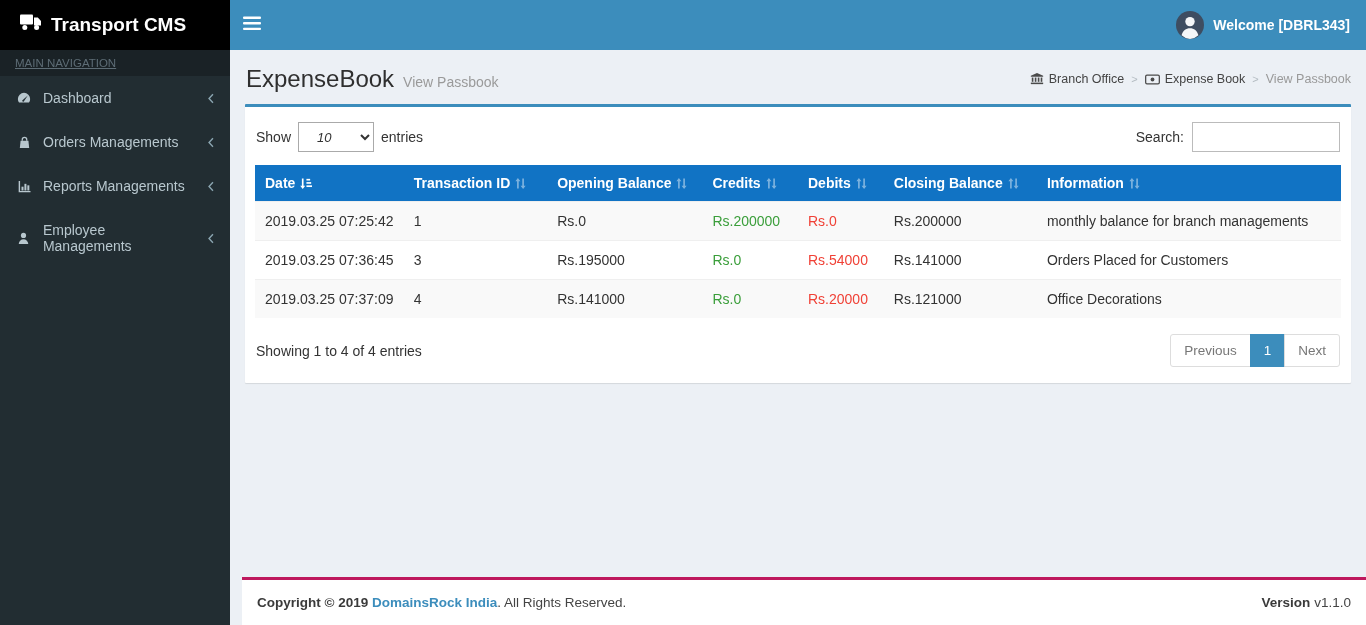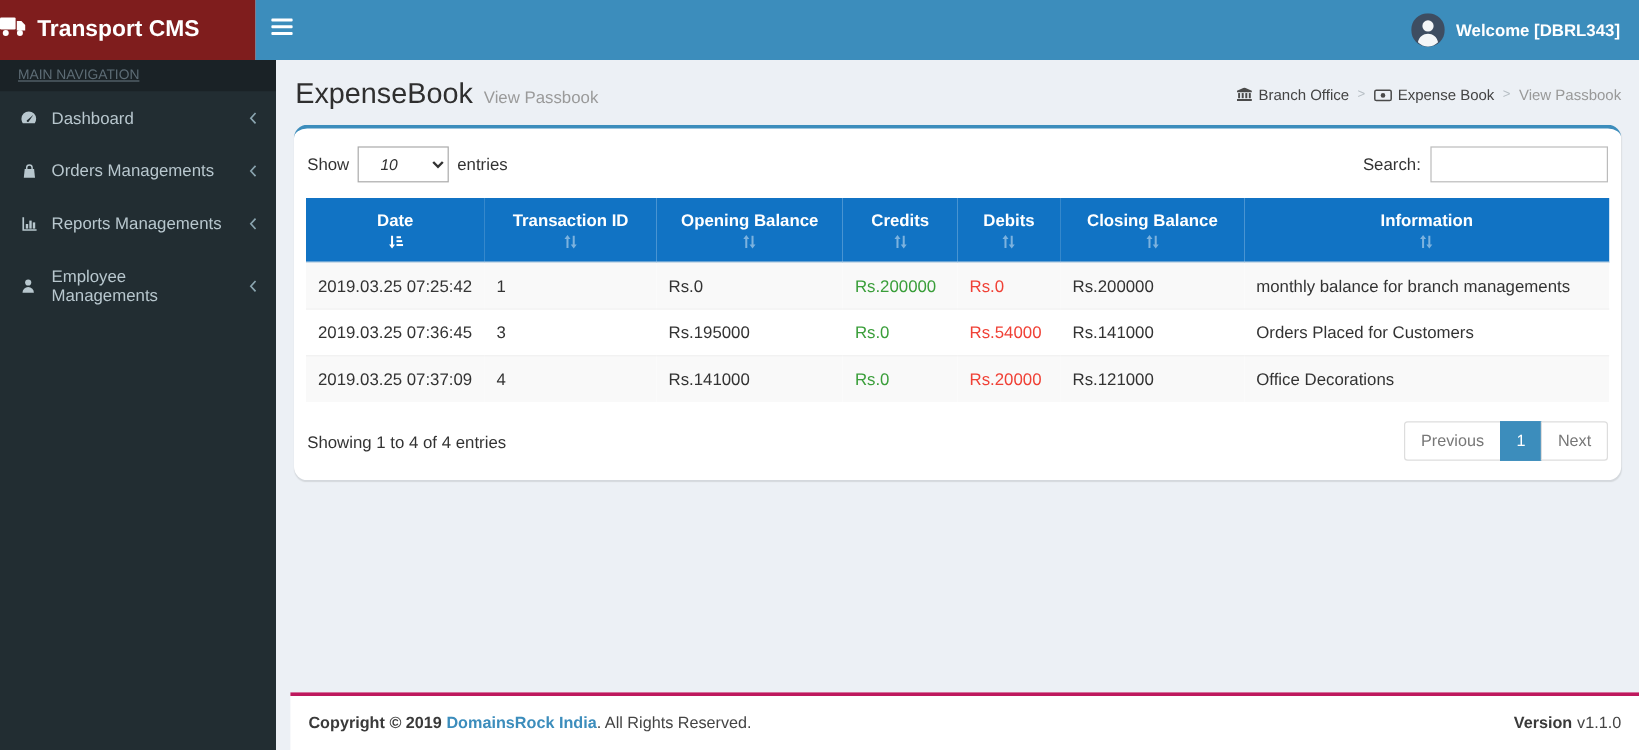"Transport CMS" .logo { background: #7f1d1d -> #000000; padding-left: none -> 20px; width: 213px -> 230px }
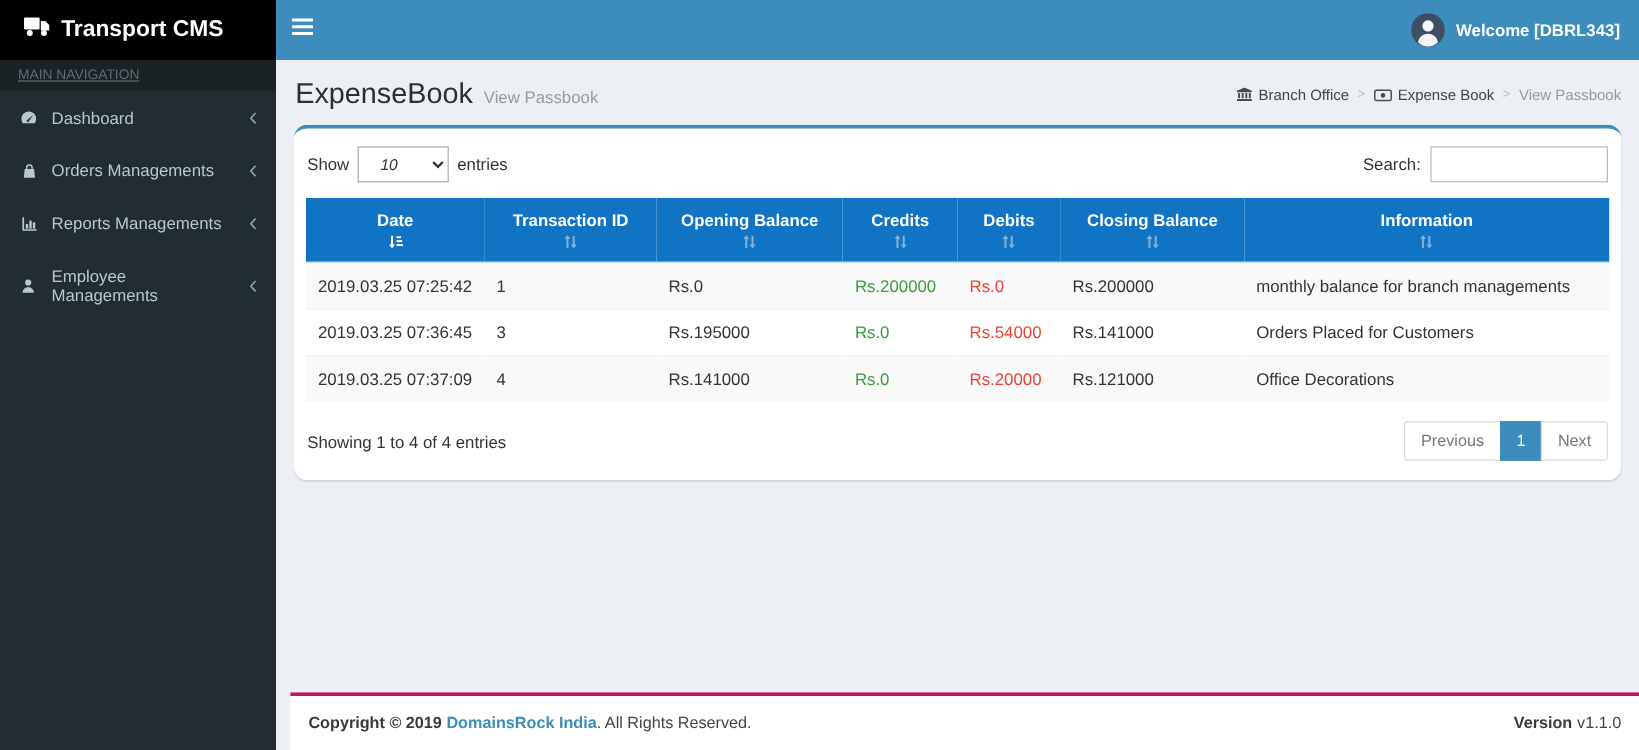"Show" .box { border-radius: 11px -> 1px }
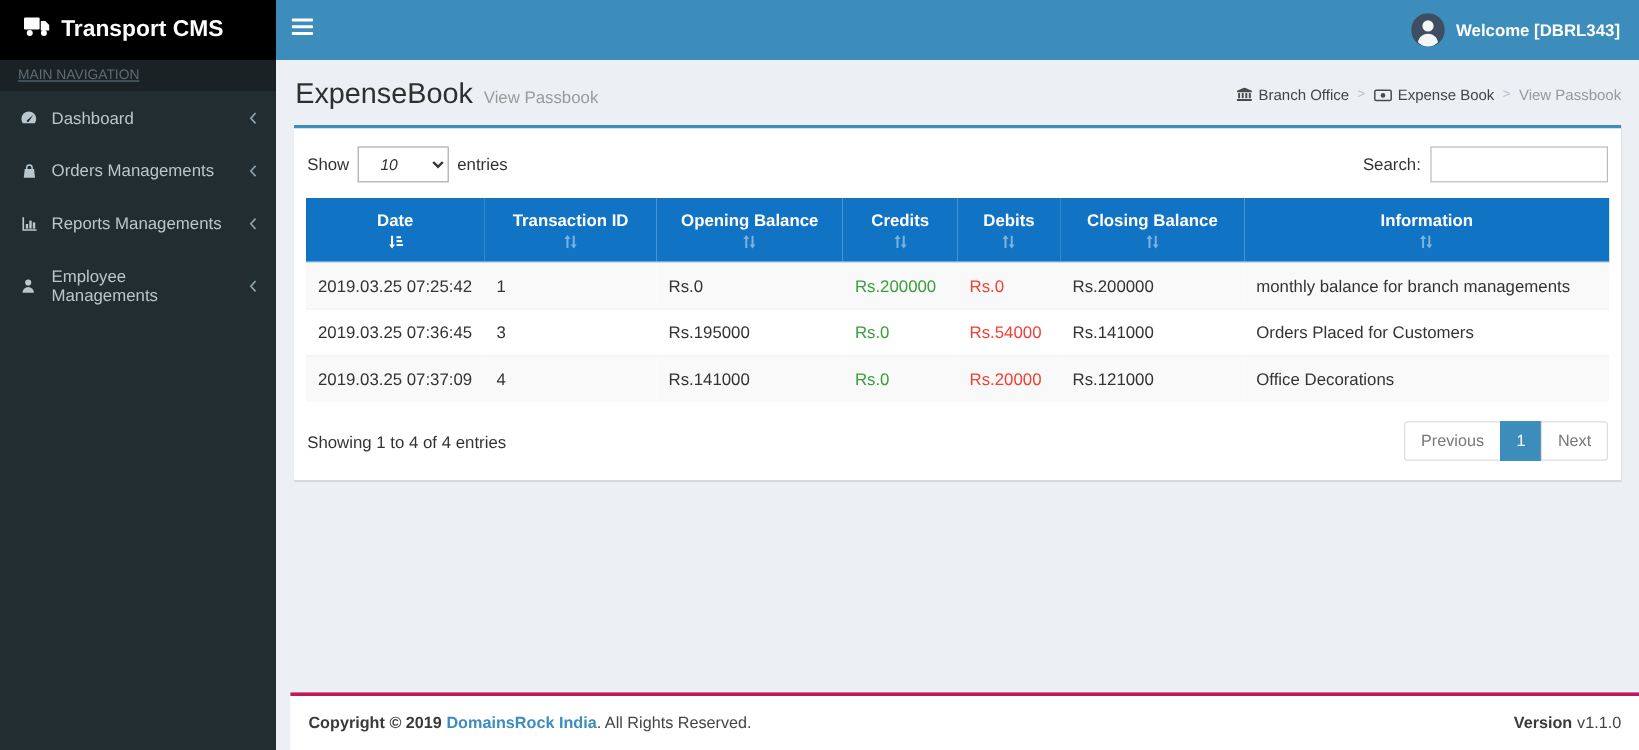"Date" th .th-inner { flex-direction: column -> none }
